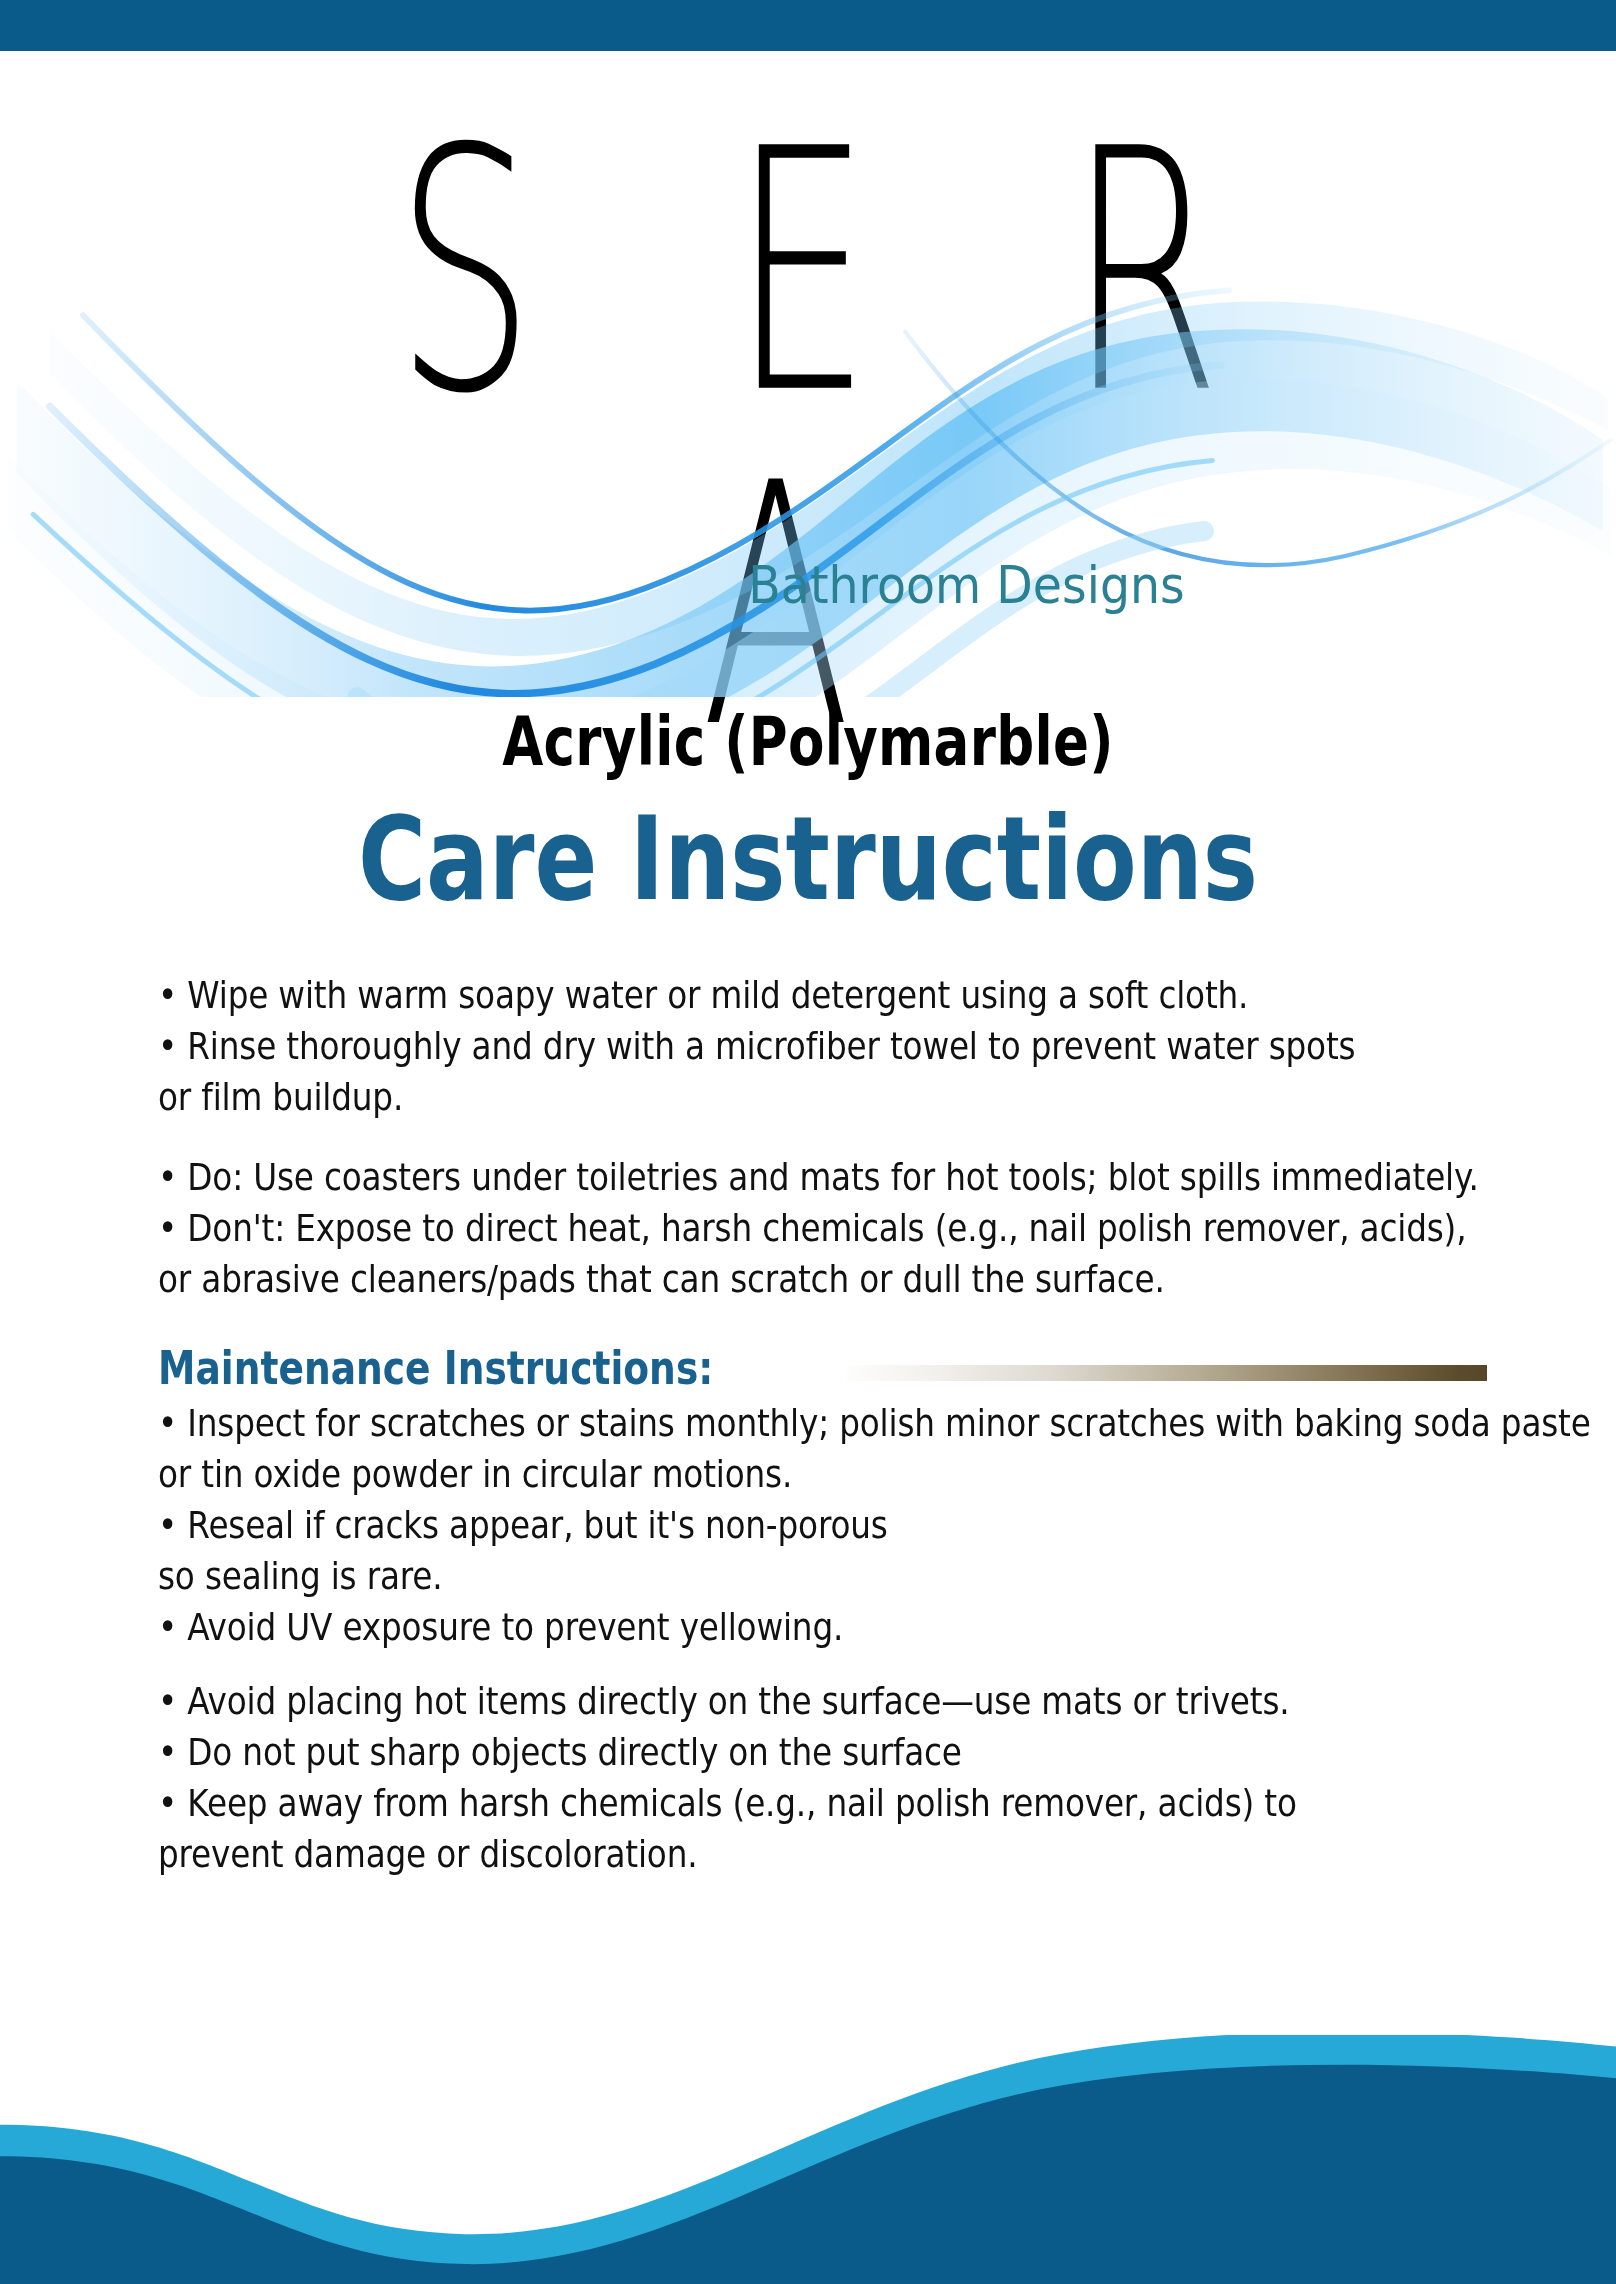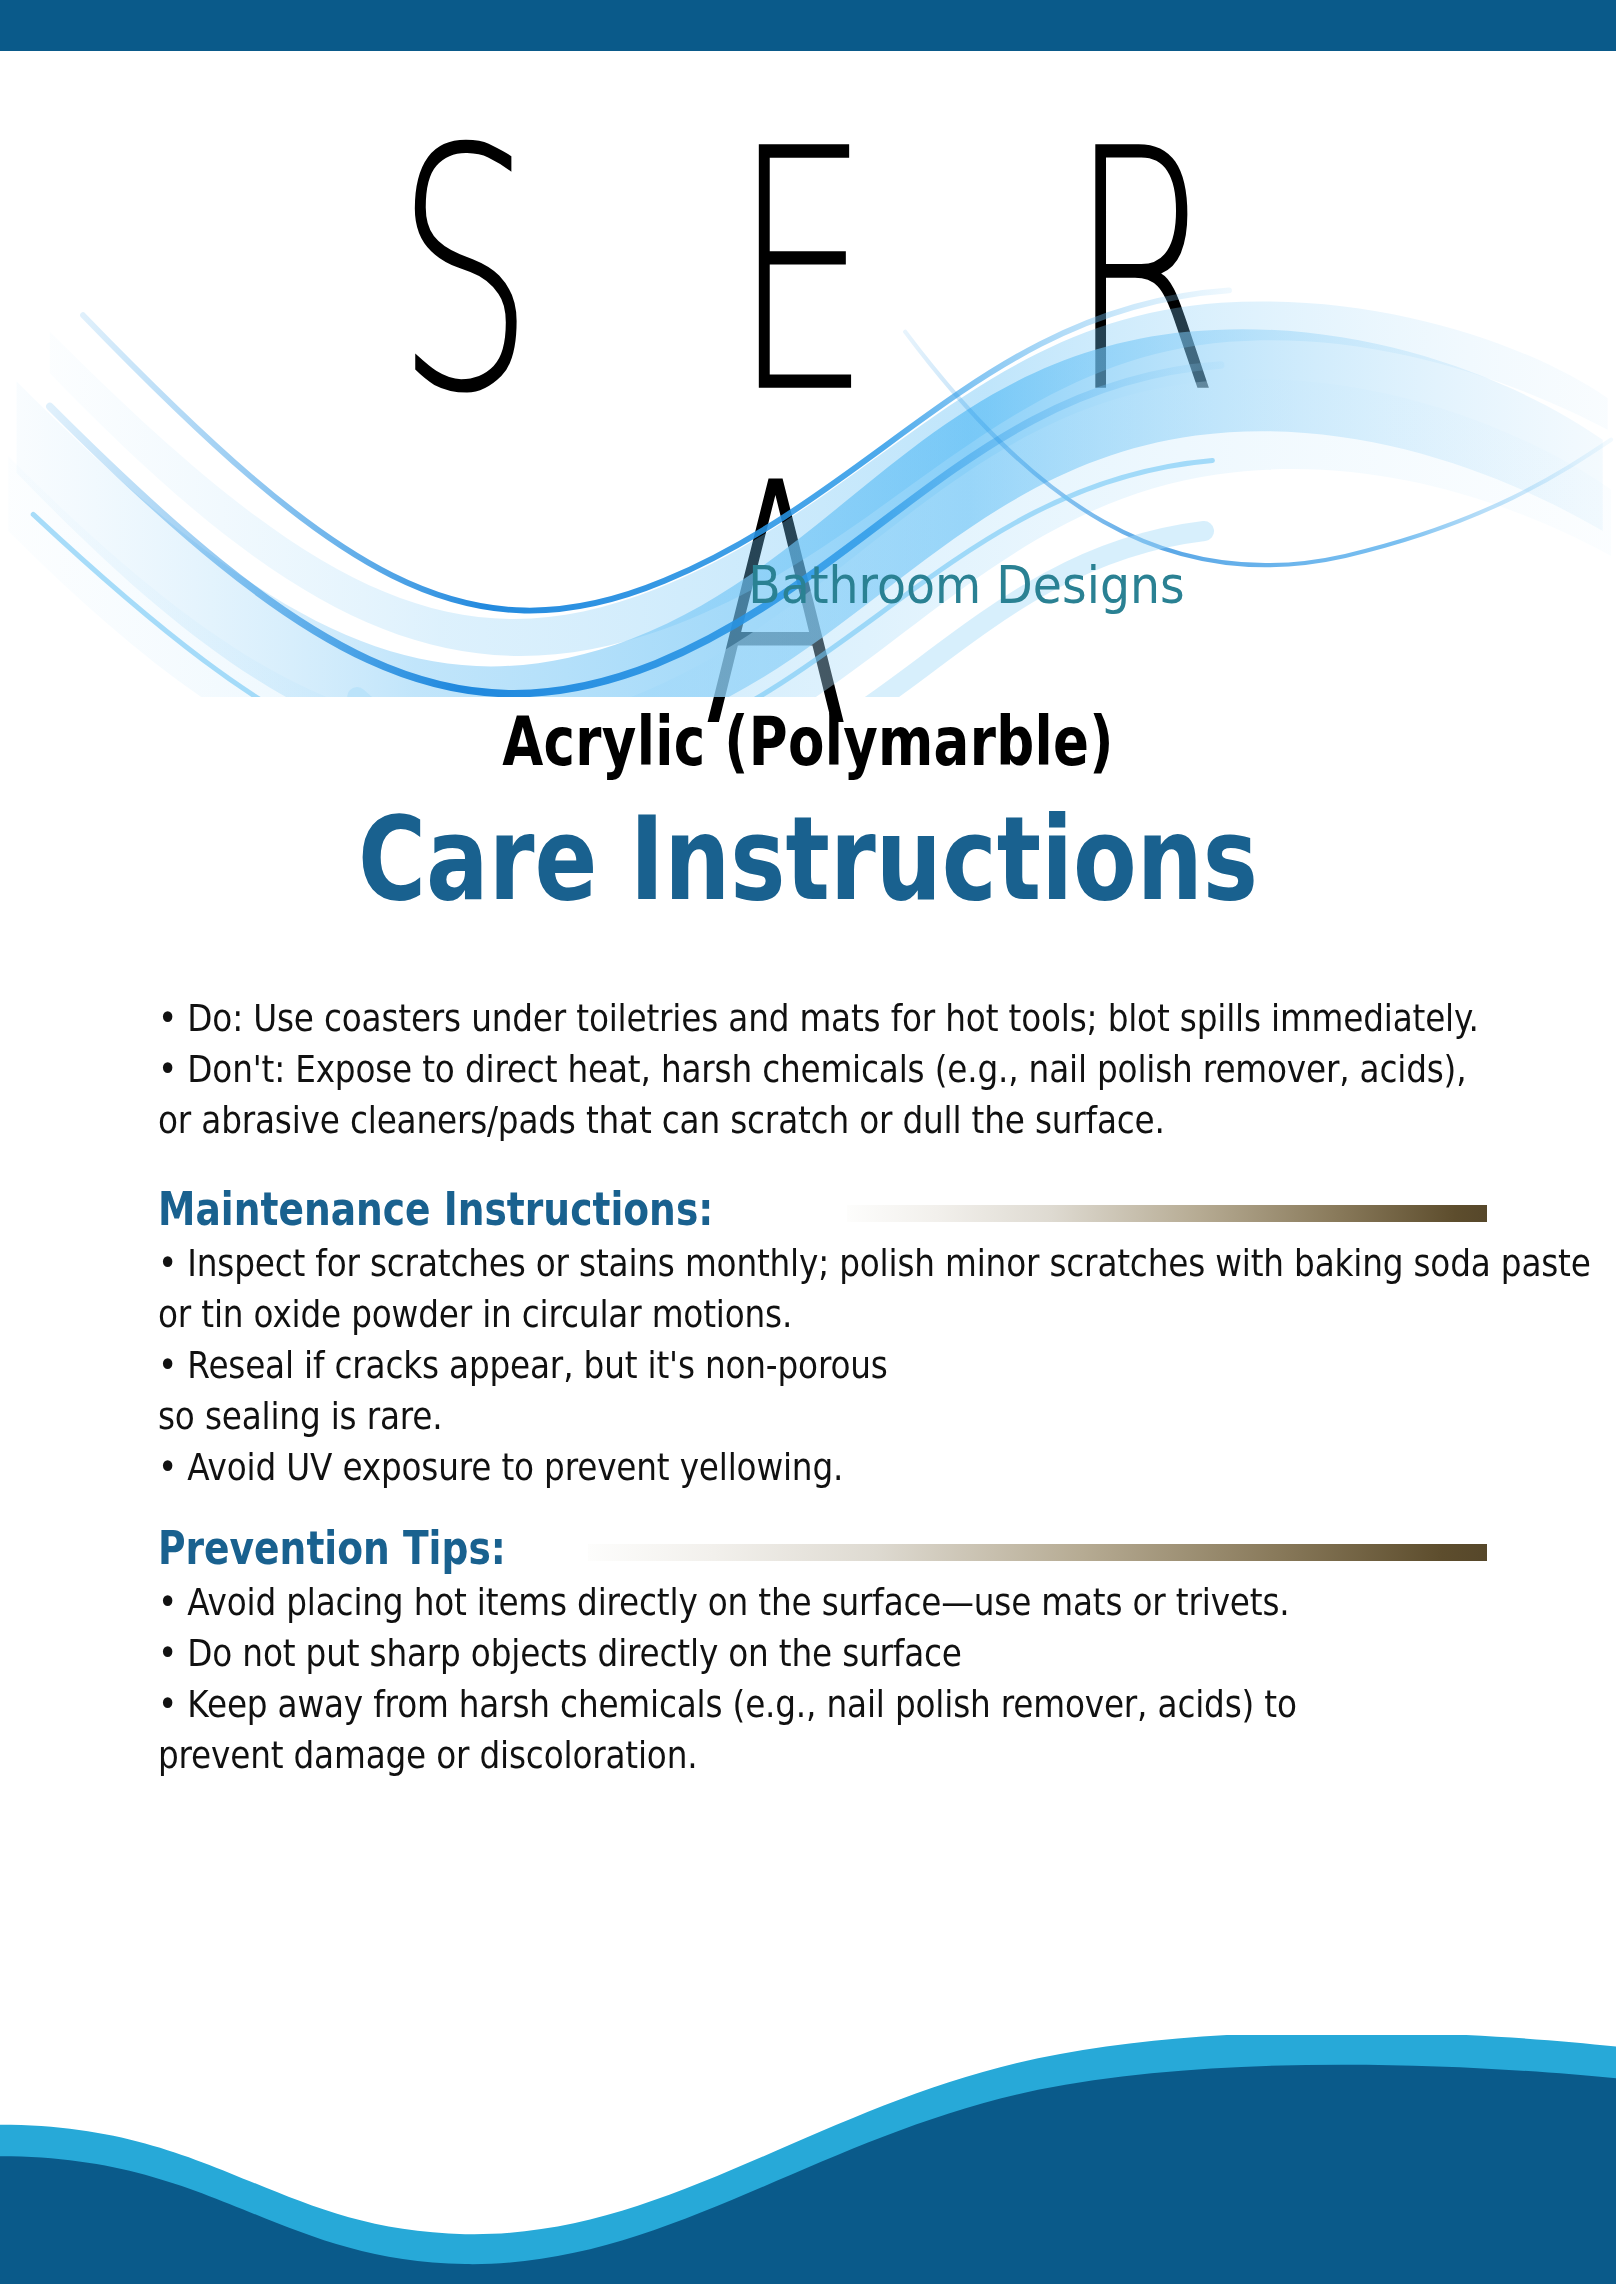"• Wipe with warm soapy" div.bullets { html: none -> <div> <div>• Wipe with warm soapy water or mild detergent using a soft cloth.</div> <div>• Rinse thoroughly and dry with a microfiber towel to prevent water spots</div> <div>or film buildup.</div> </div> }
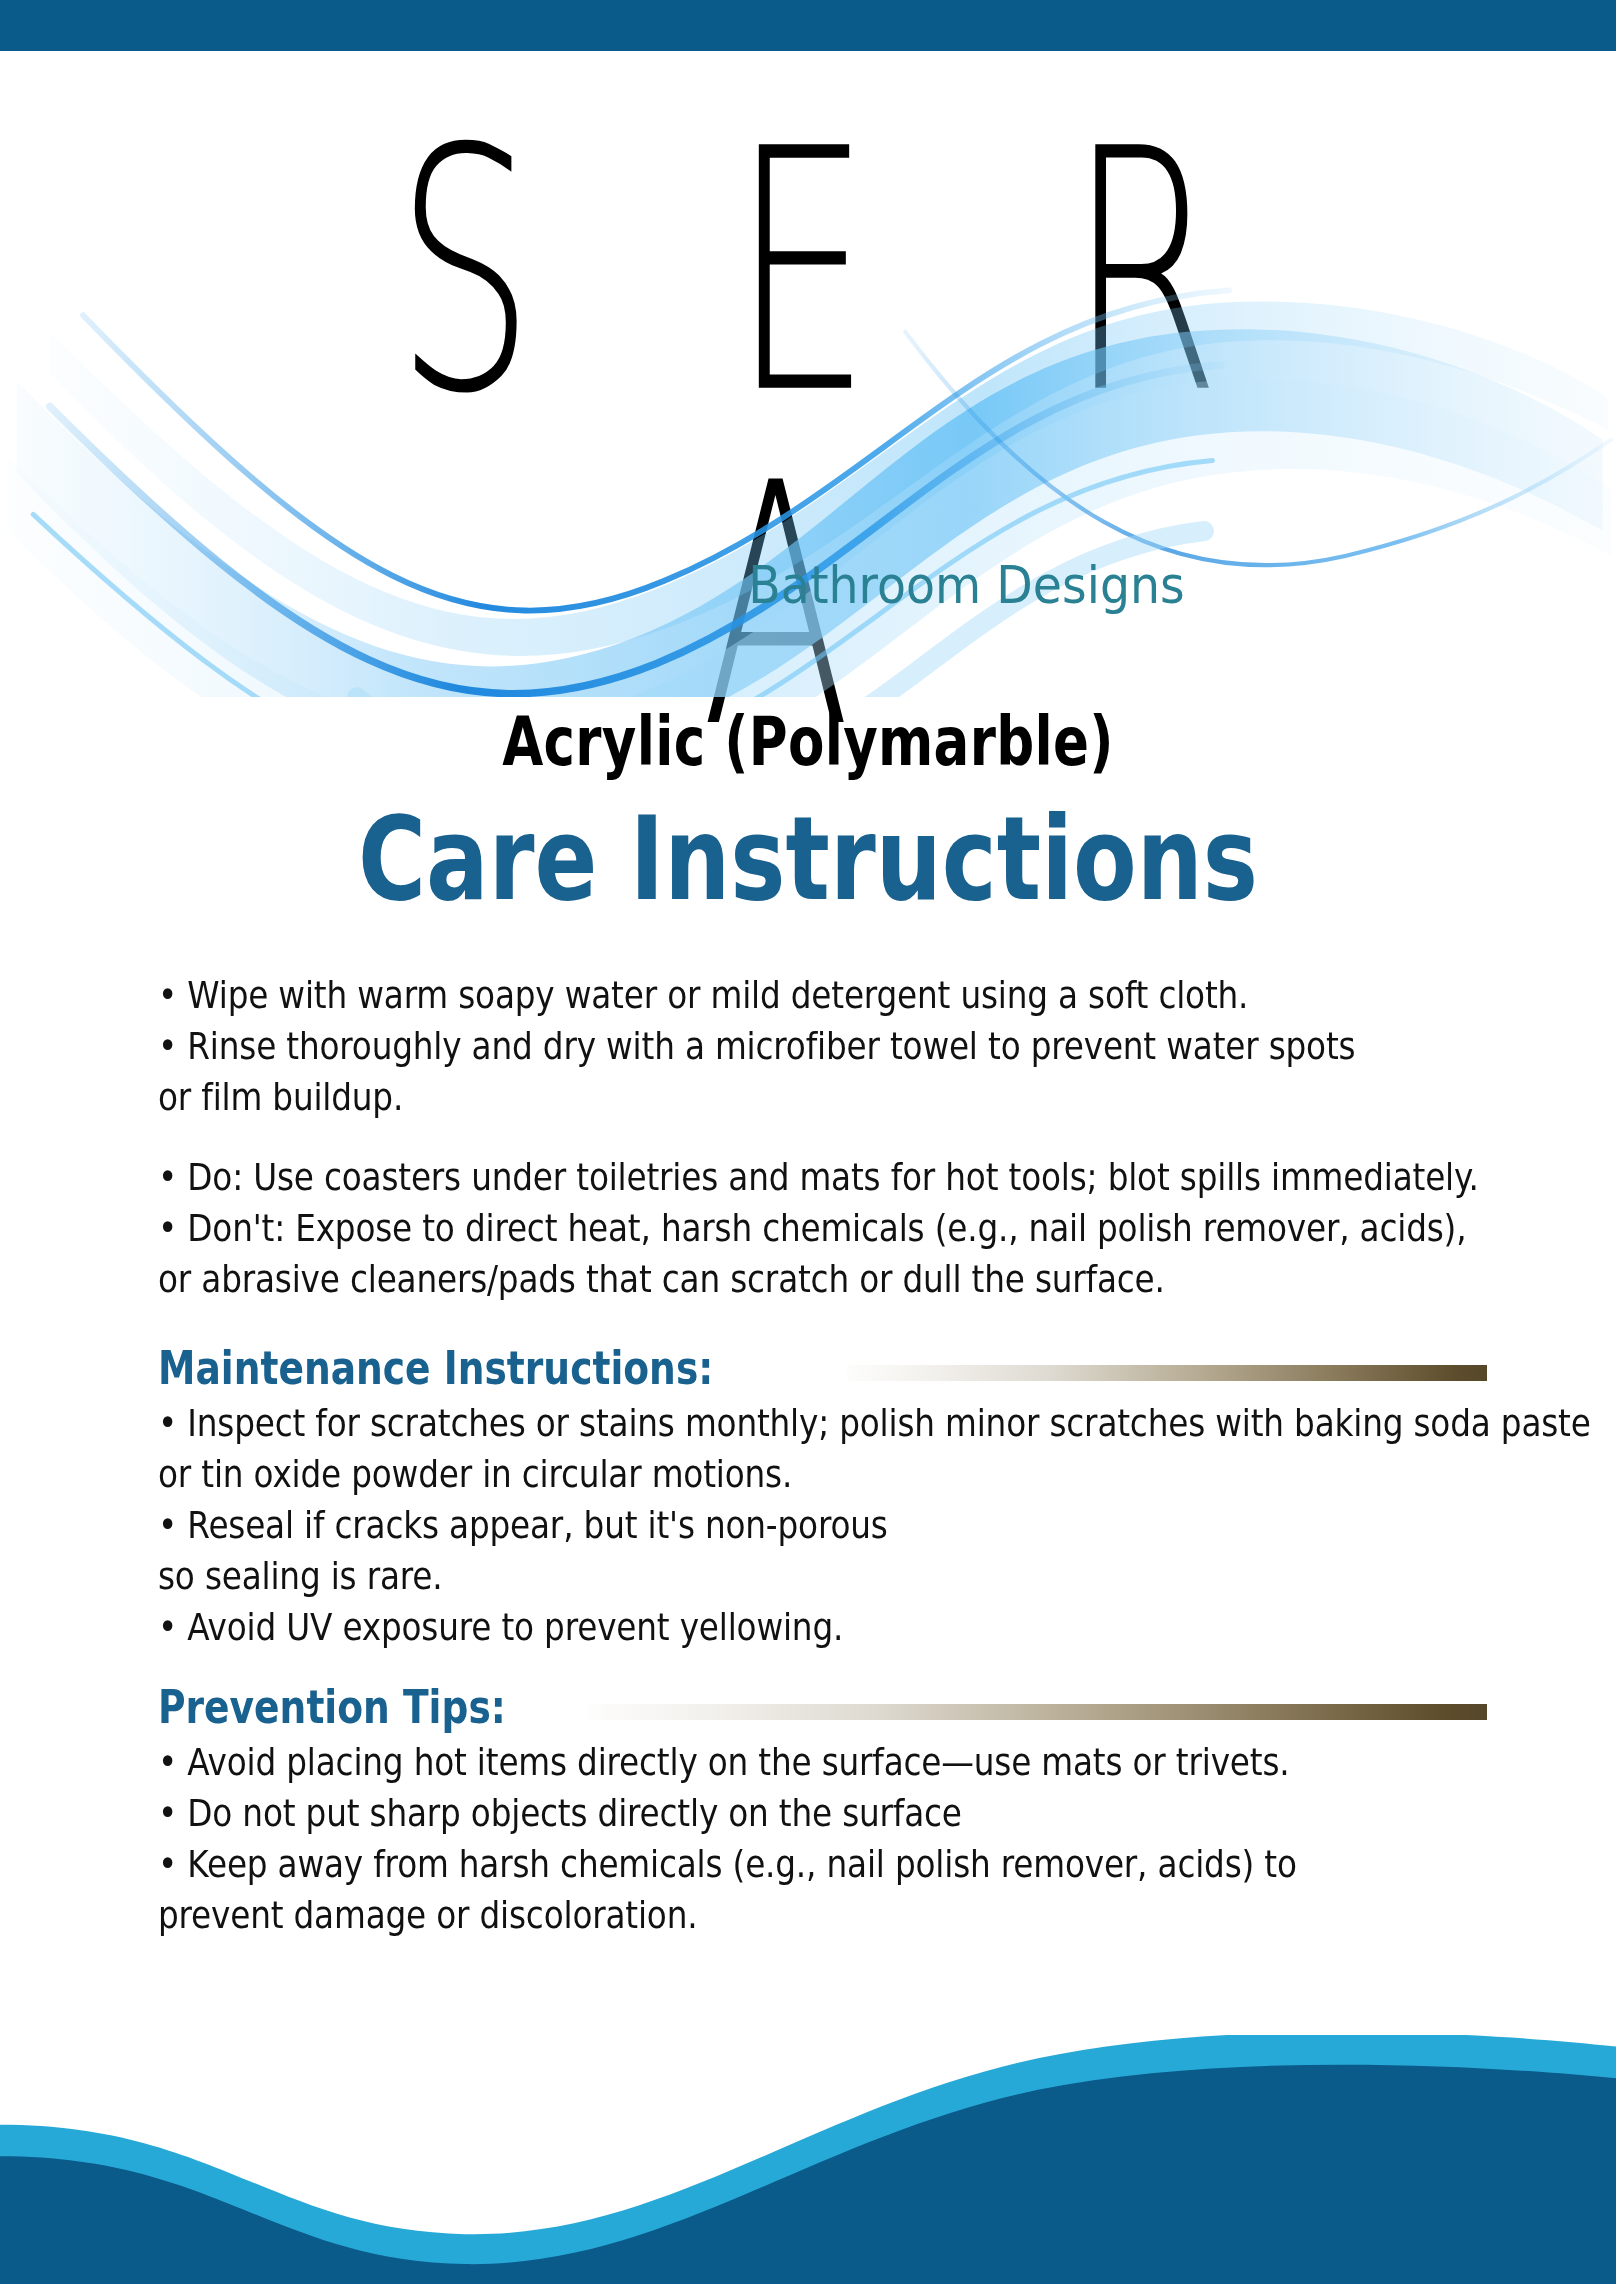"Prevention Tips:" div.sec-head-row { html: <div> <div>Prevention Tips:</div> <div></div> </div> -> none }
